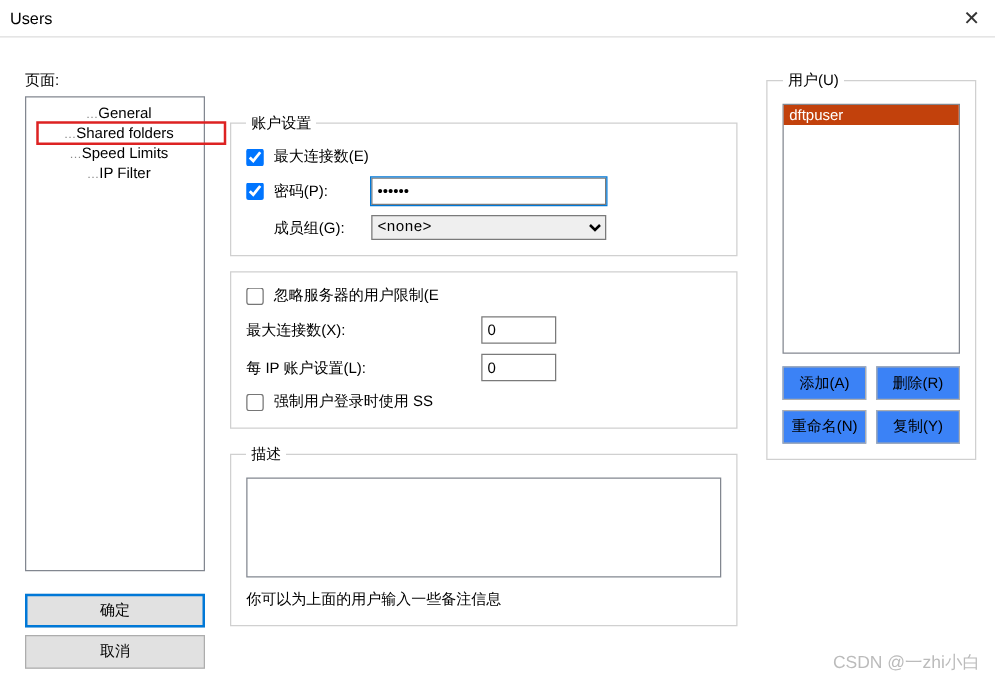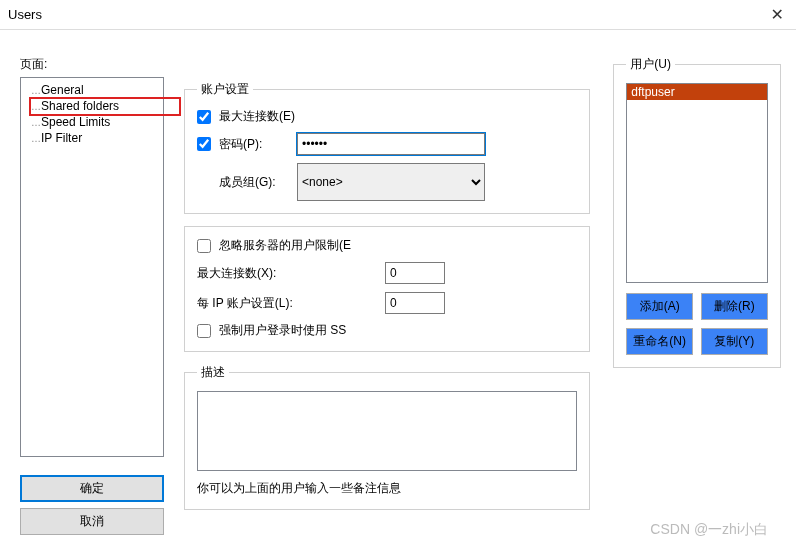"General" .tree-item { text-align: none -> center }
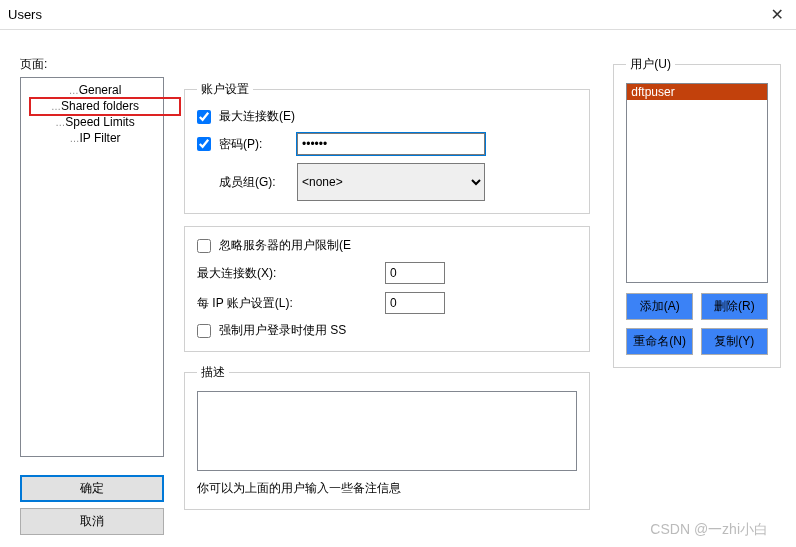"<none>" select { font-family: Liberation Sans, sans-serif -> Liberation Mono, monospace; height: 38px -> 20px }
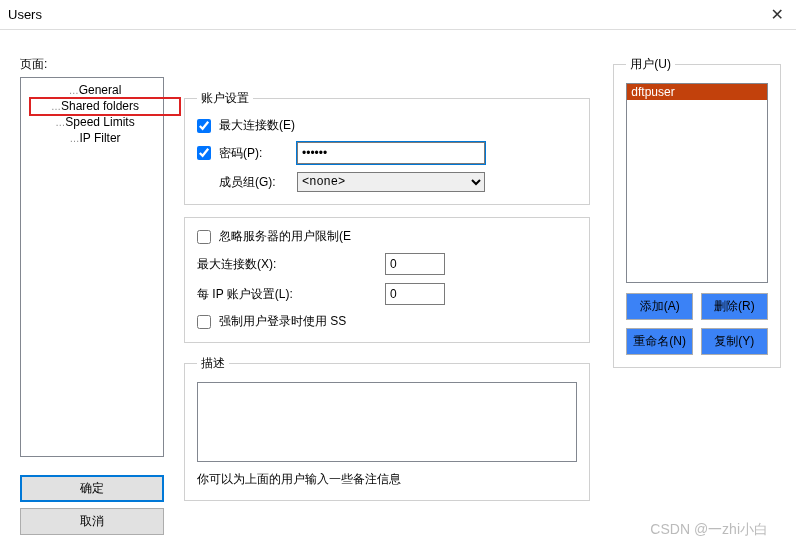"CSDN @一zhi小白" .watermark { right: 28px -> 12px }
